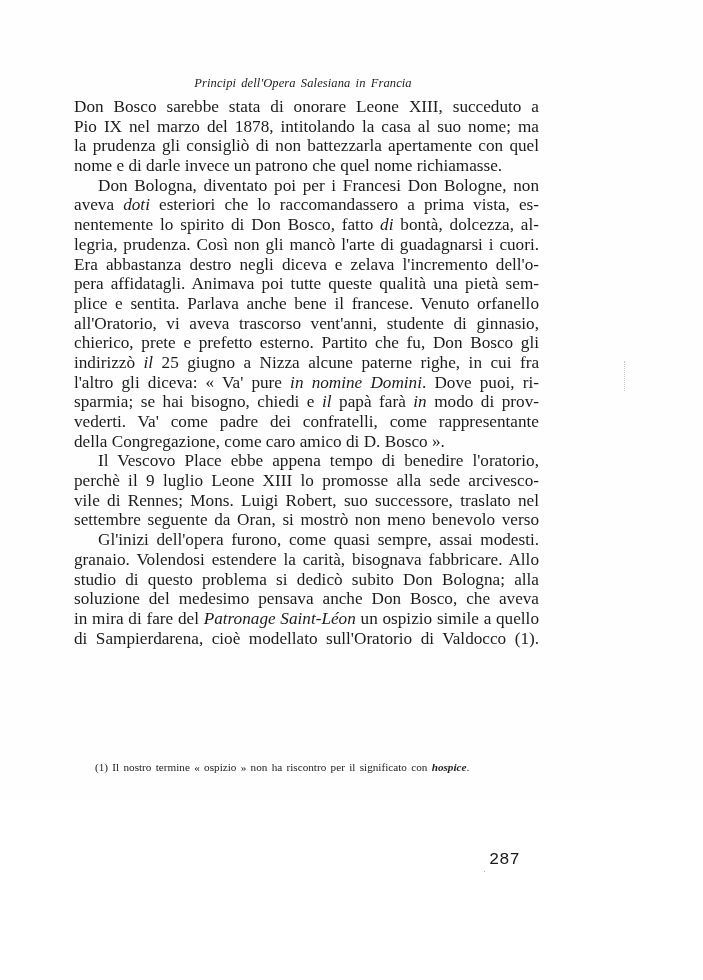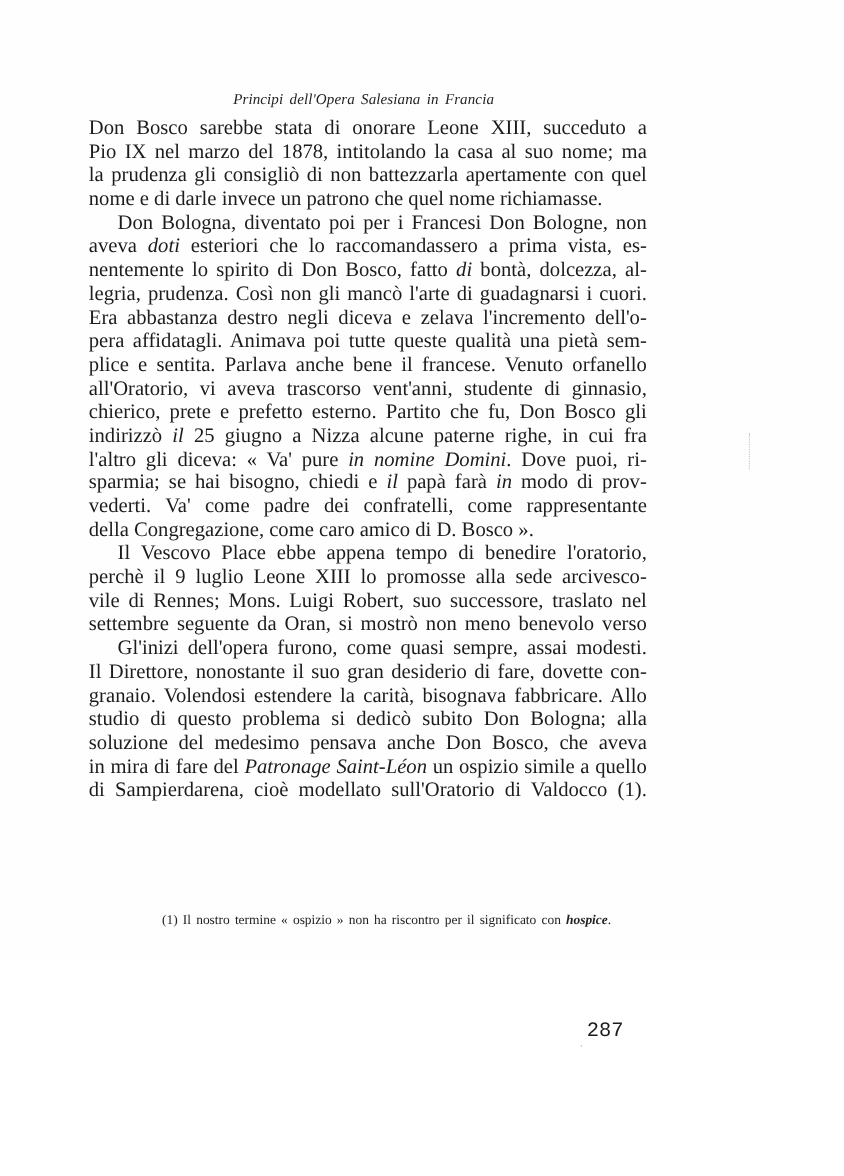"Il Direttore, nonostante il suo" span.line { html: <span><span>Il Direttore, nonostante il suo gran desiderio di fare, dovette con-</span></span> -> none }
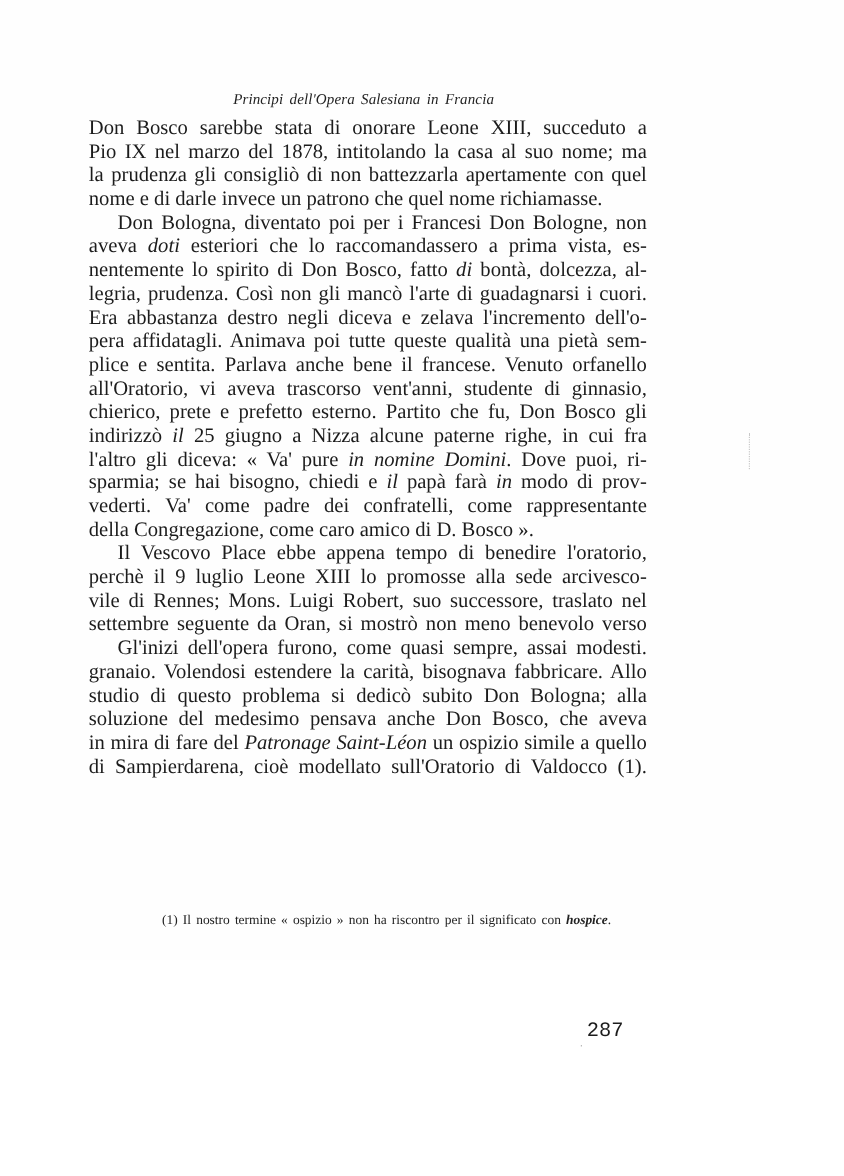"(1) Il nostro termine «" .footnote { margin-left: 40px -> none }
